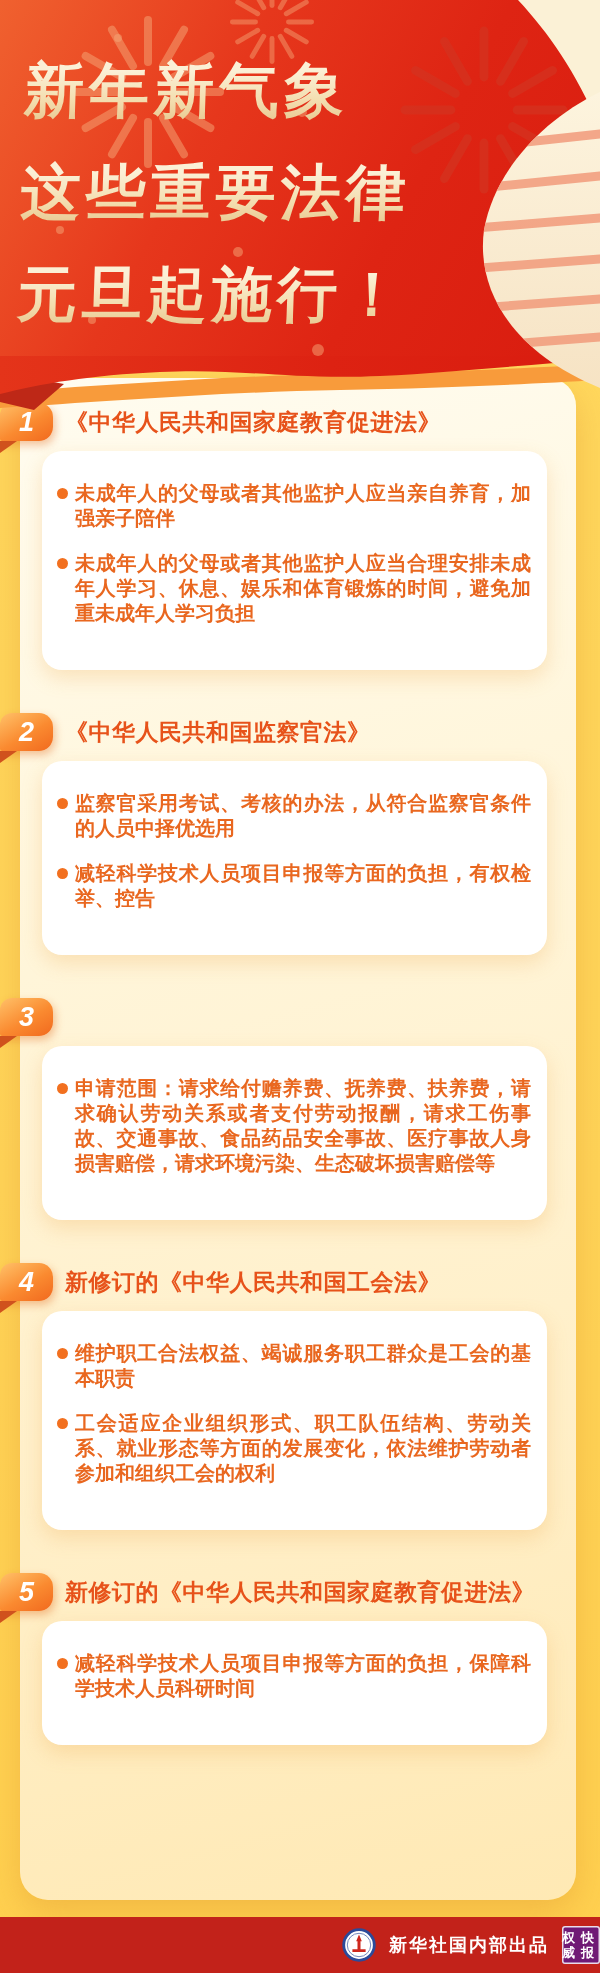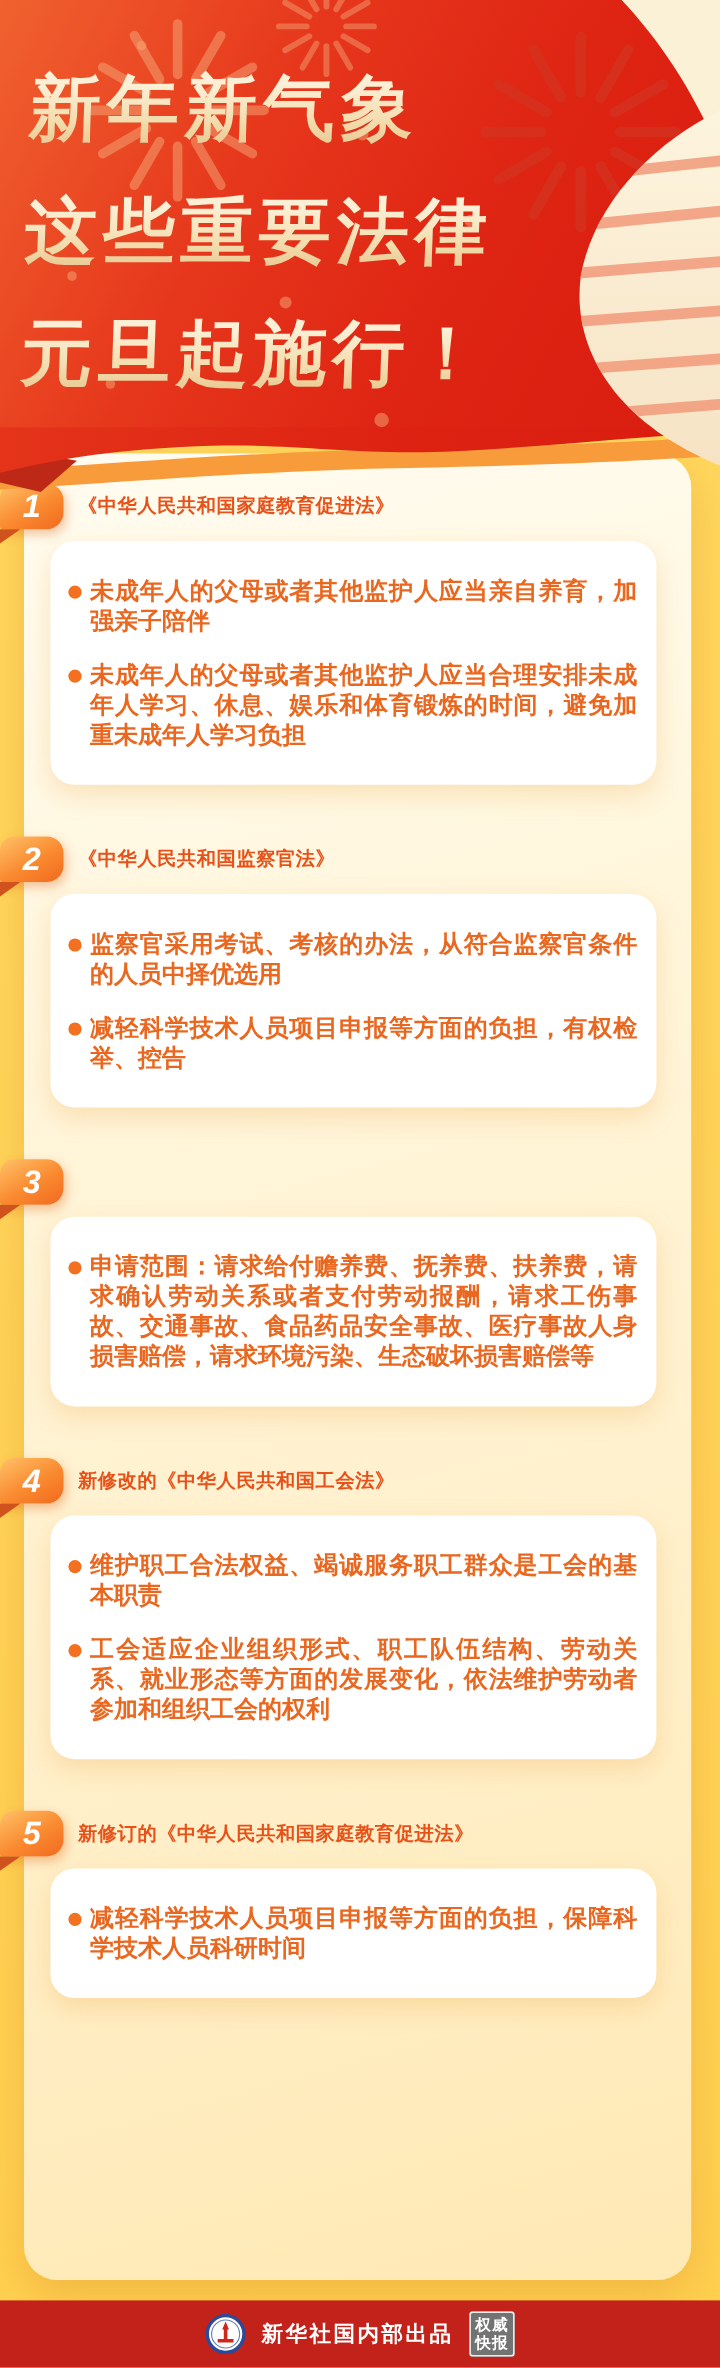"《中华人民共和国家庭教育促进法》" .section-title { font-size: 16px -> 23px }
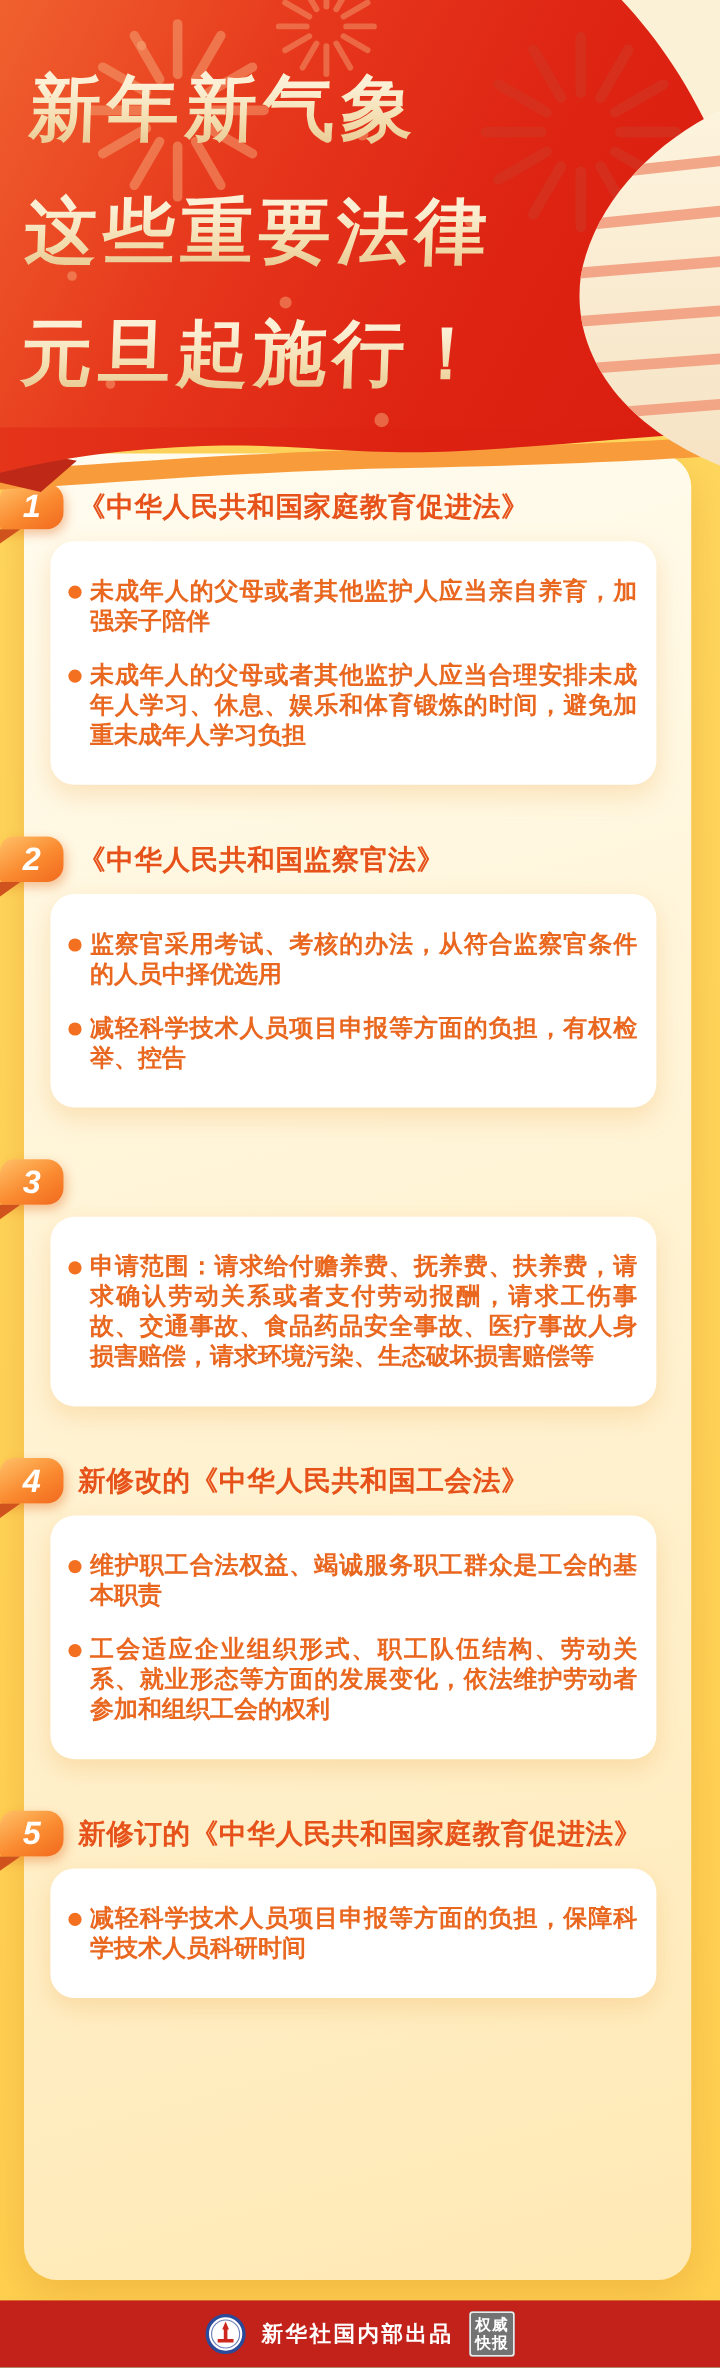"未成年人的父母或者其他监护人应当亲自养育，加强亲子陪伴" .card { padding: 30px 16px 28px 15px -> 30px 16px 44px 15px }
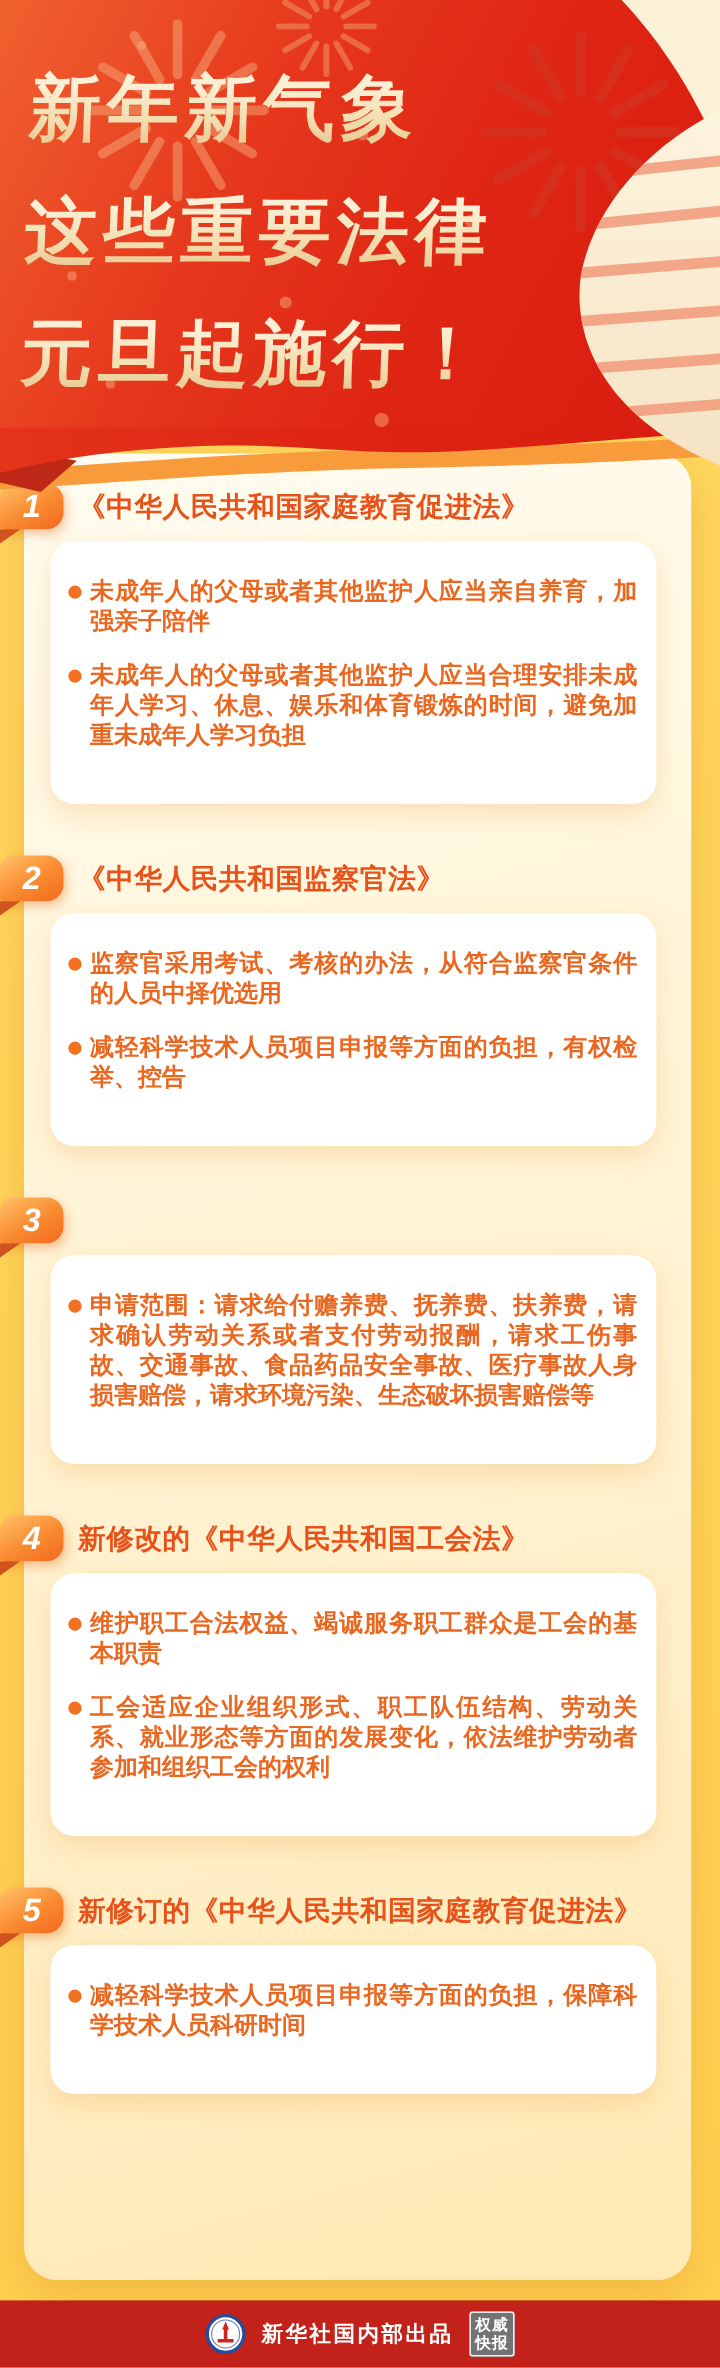"新修改的《中华人民共和国工会法》" h2.section-title { text: 改 -> 订 }
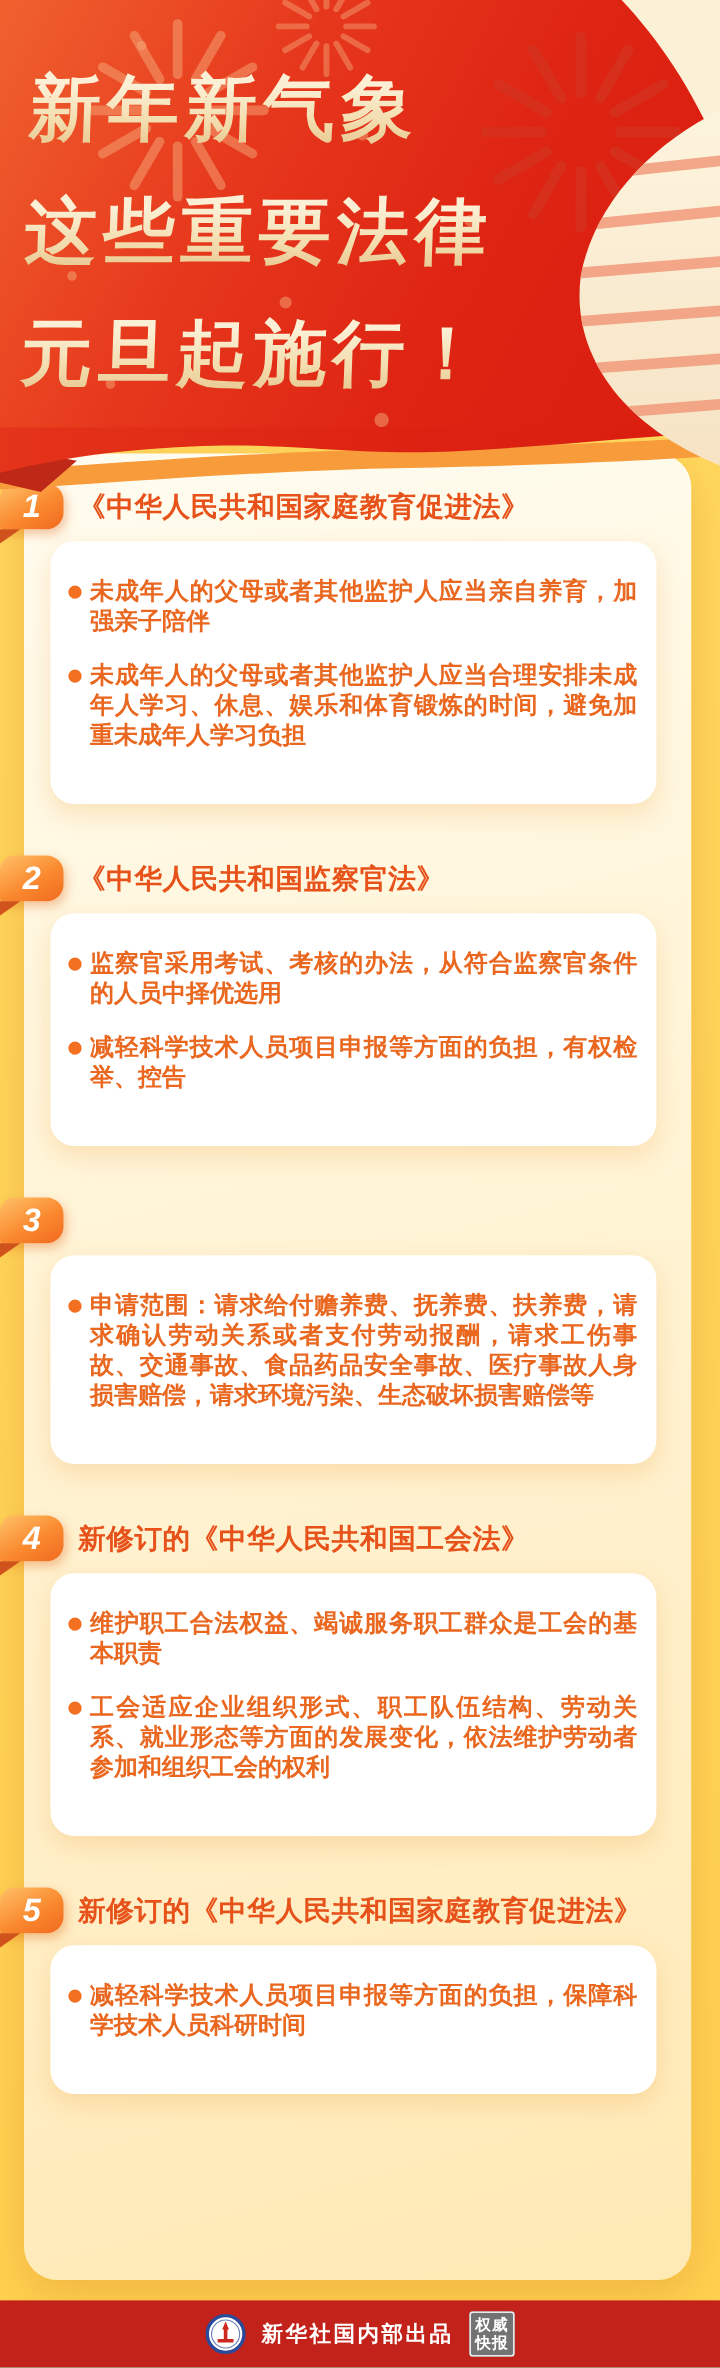"新华社国内部出品" .footer { justify-content: center -> flex-end }
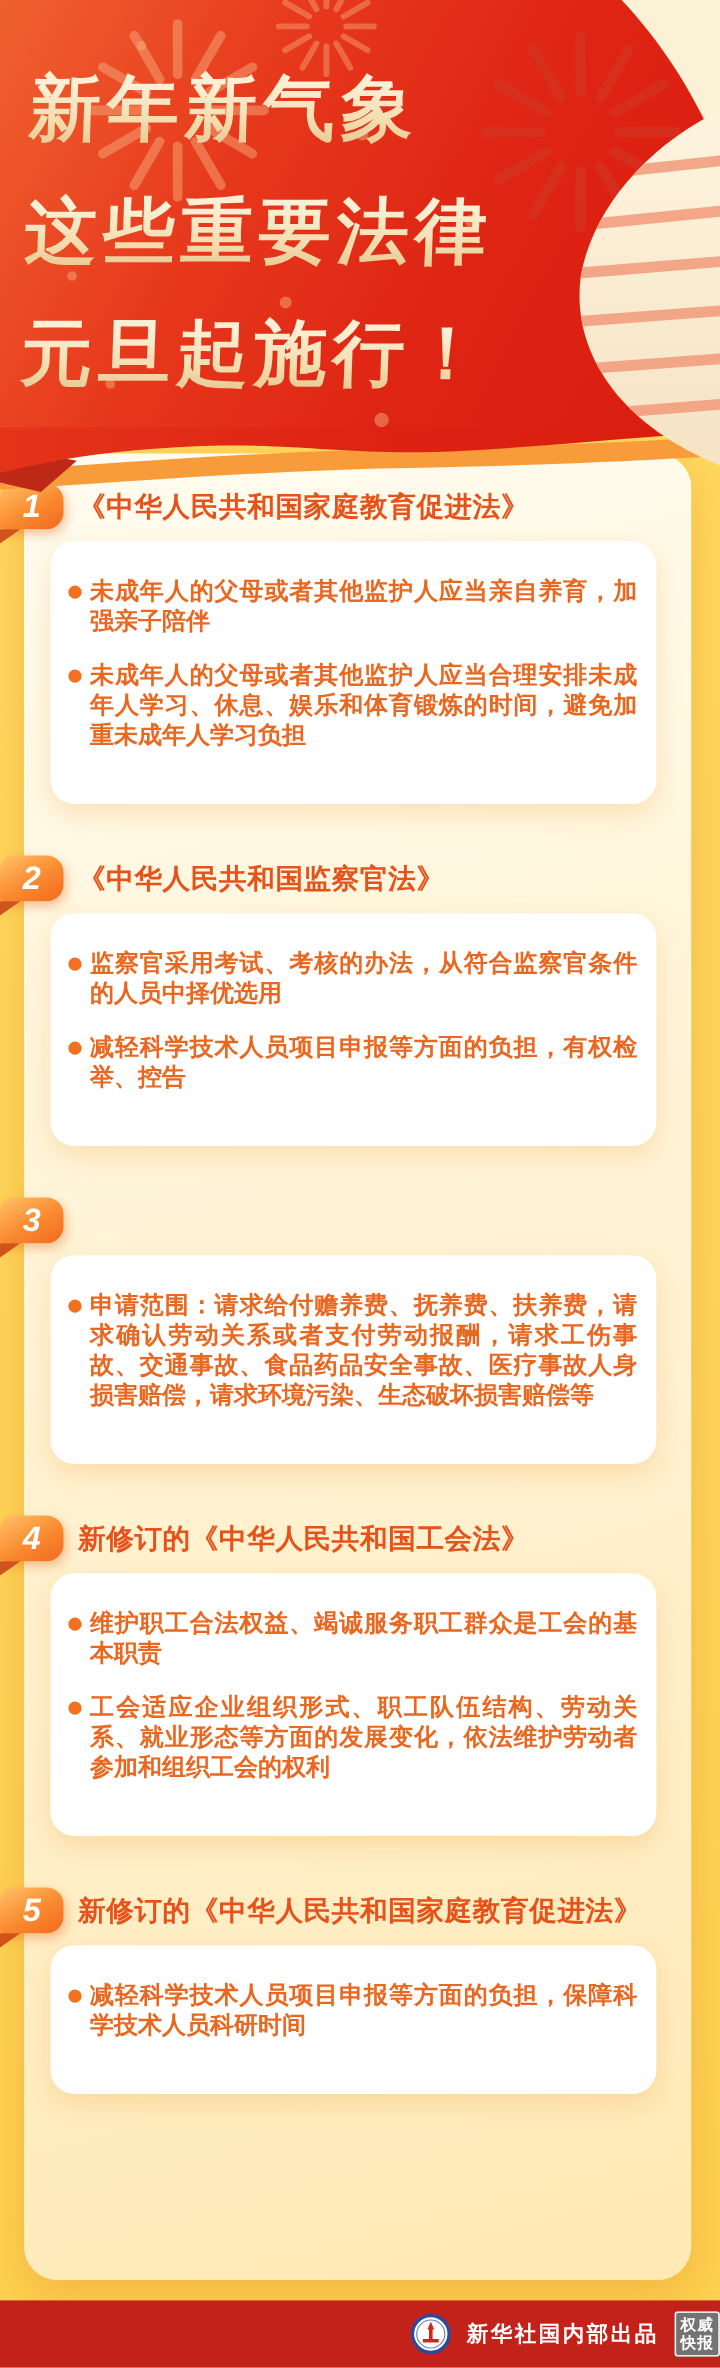"权威" .stamp { background: #737373 -> #701a75; flex-direction: column -> row }
